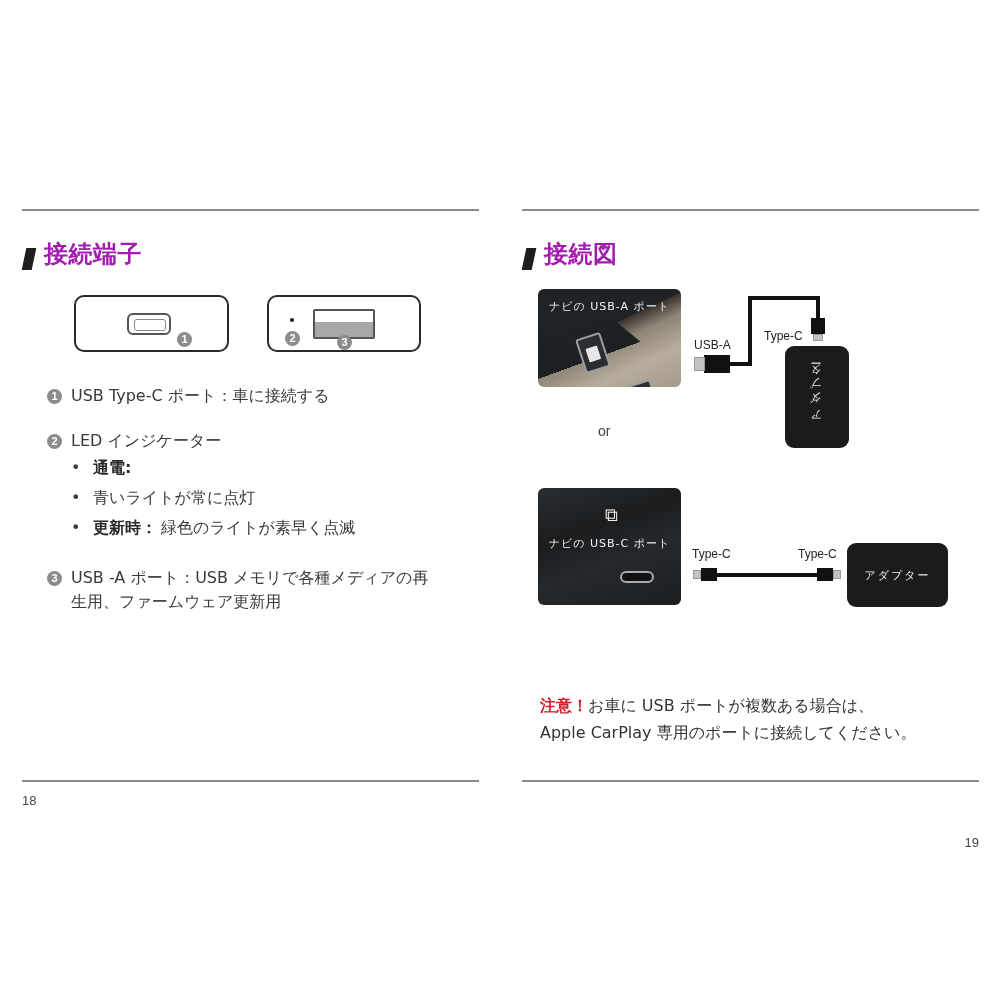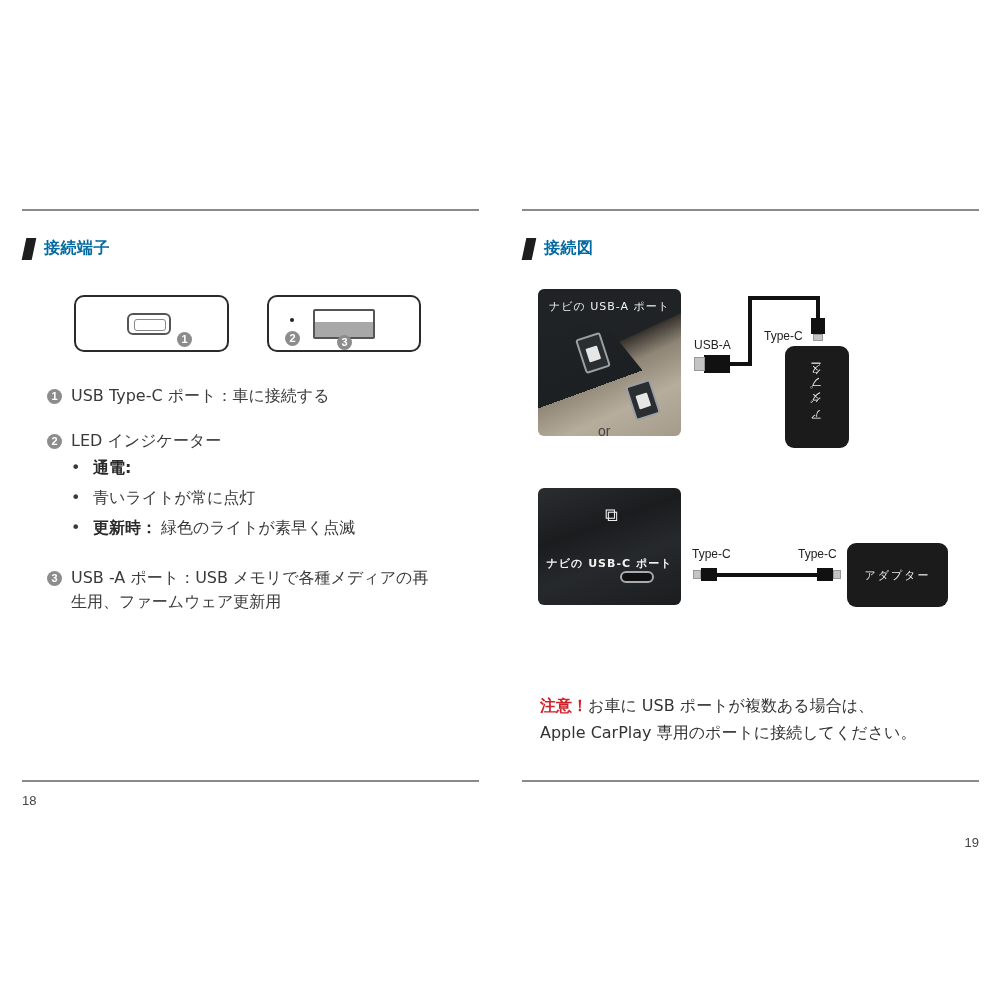"接続端子" .section-title { align-items: flex-start -> flex-end; color: #0369a1 -> #a21caf; font-size: 16px -> 24px }
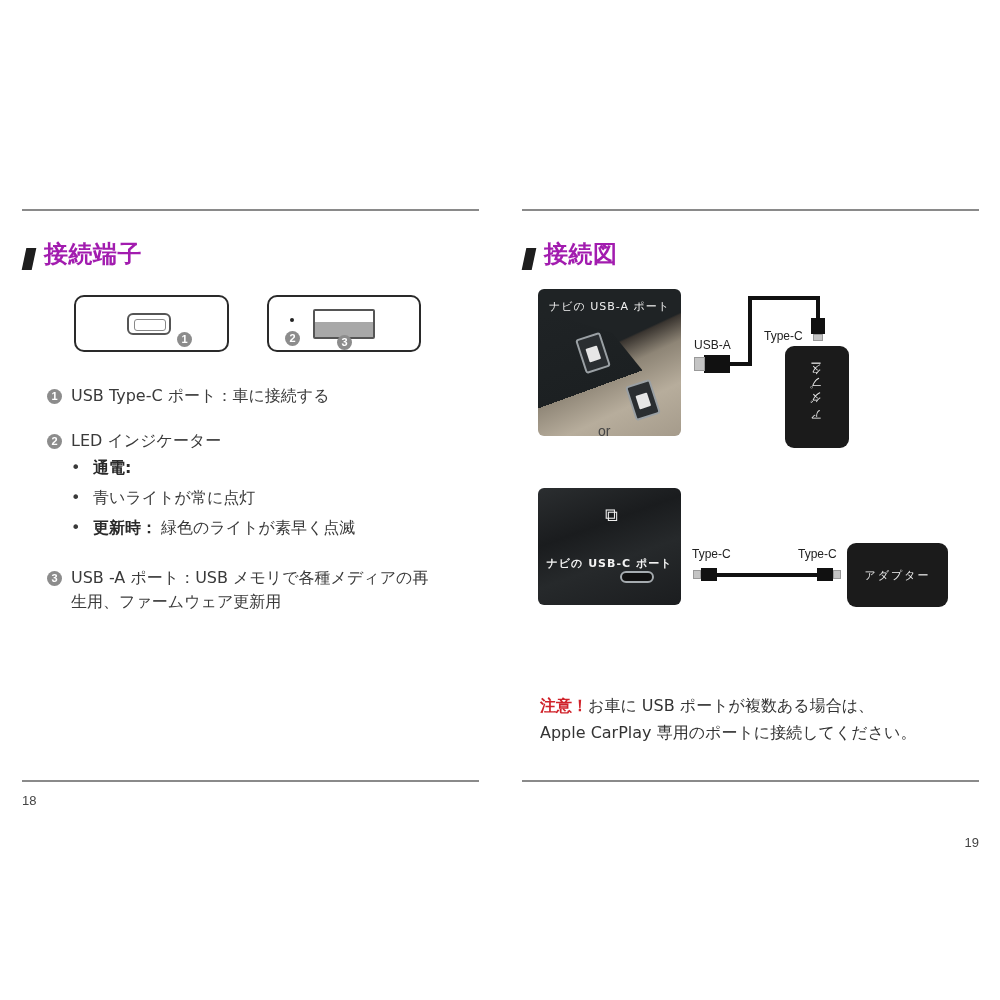"ナビの USB-A ポート" div.photo { height: 147px -> 98px }
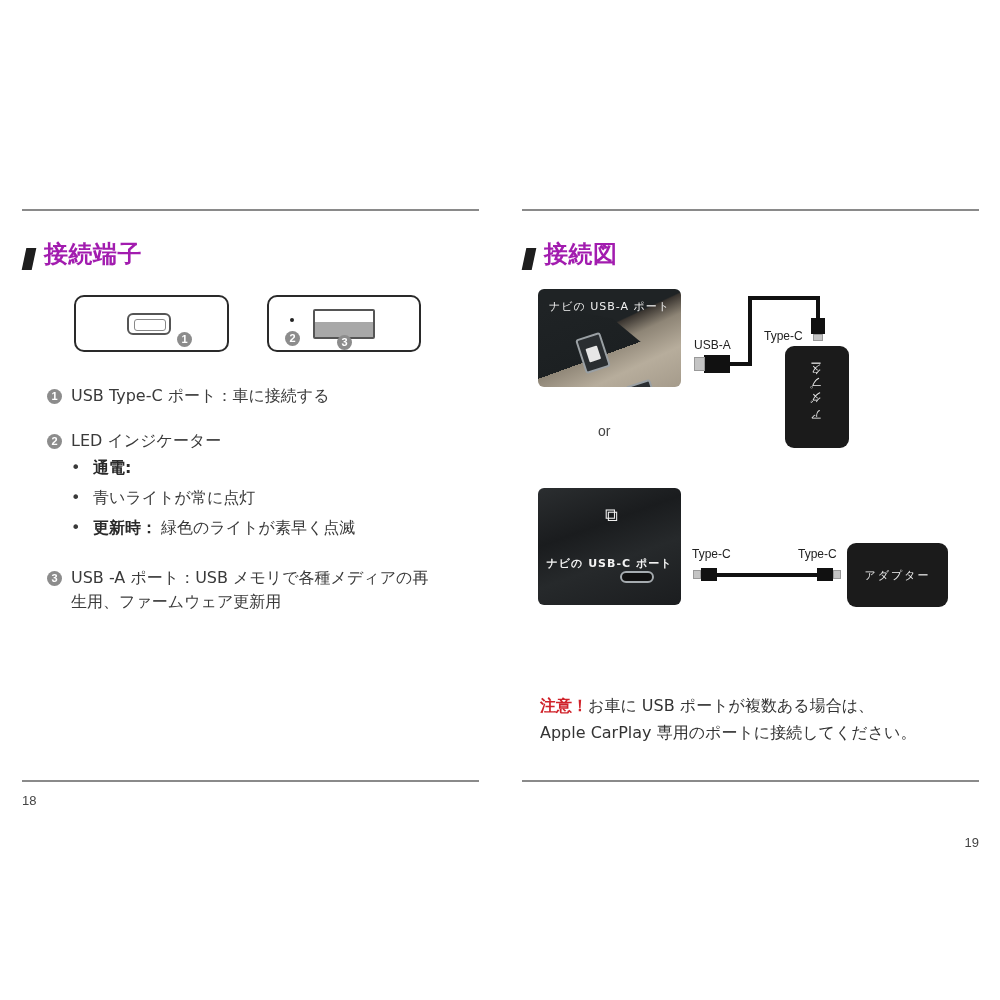"ナビの USB-C ポート" div.photo-label { font-weight: bold -> none; top: 68px -> 48px }
